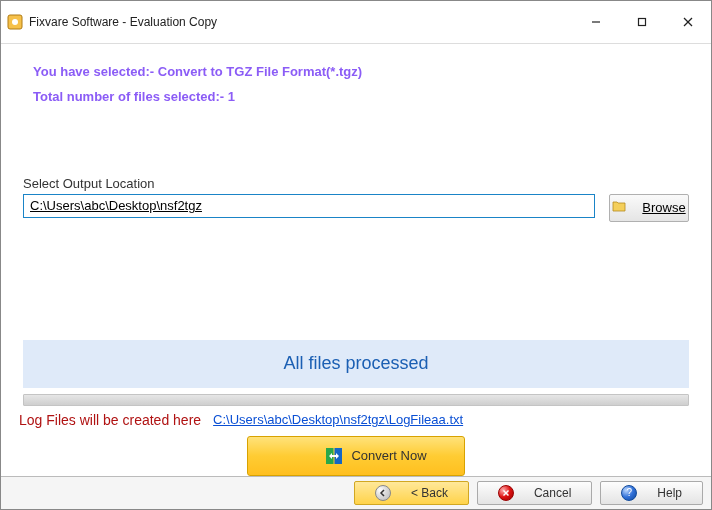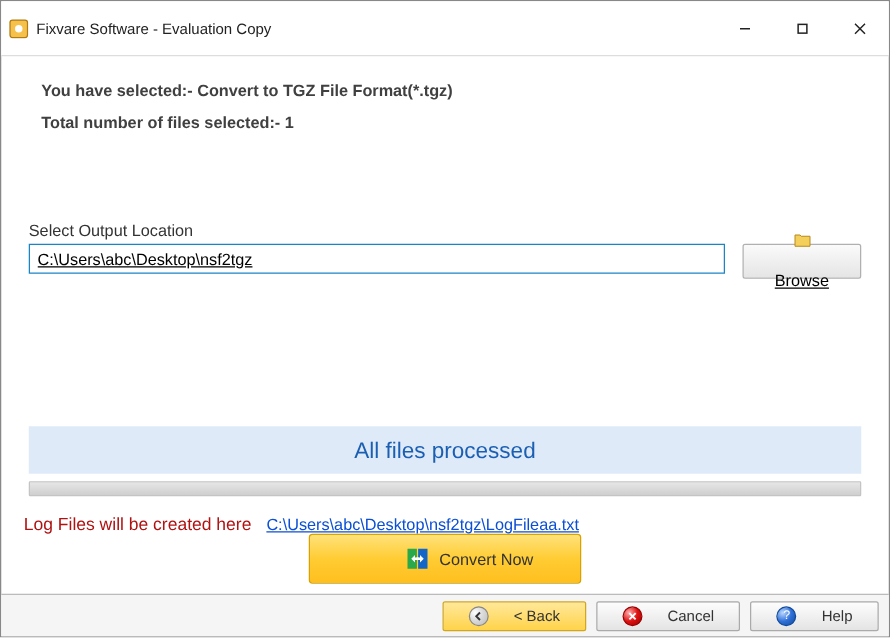"You have selected:- Convert to" .green-text { color: #404040 -> #8b5cf6 }
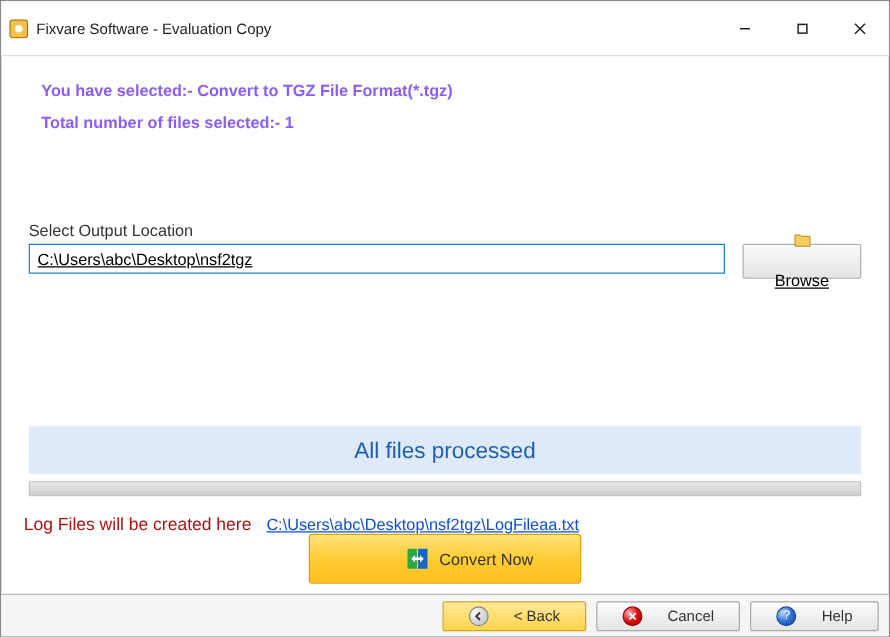"Browse" .browse-btn { flex-direction: column -> none; width: 95px -> 80px }
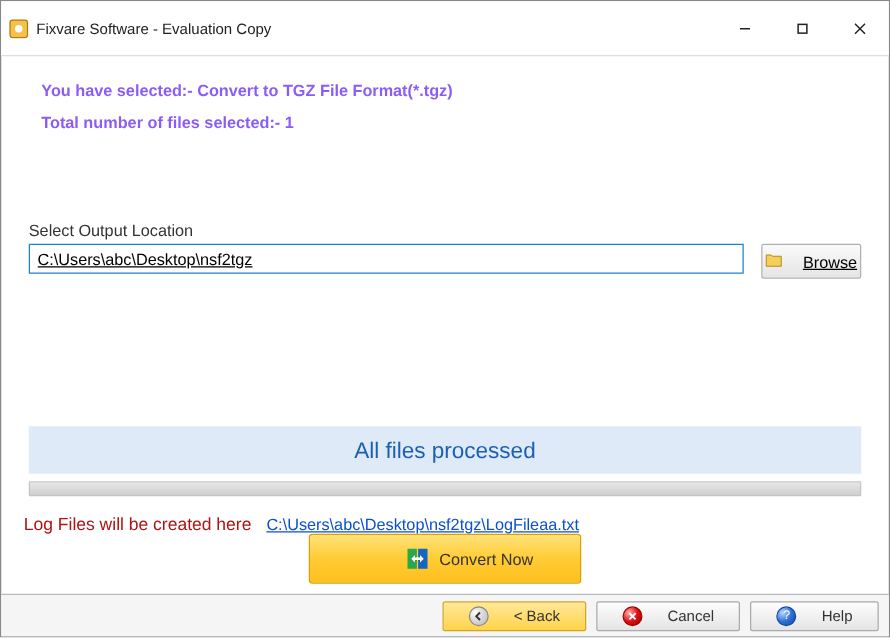"All files processed" .status-panel { height: 38px -> 48px }
